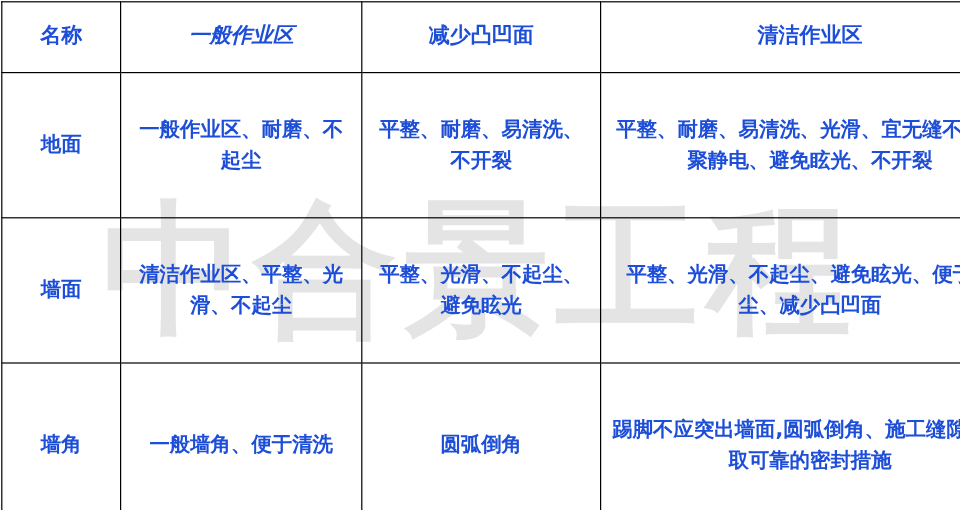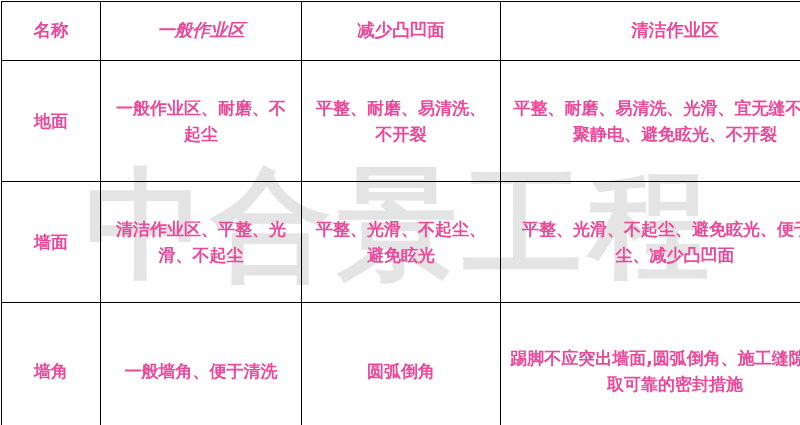"名称" table.spec td, table.spec th { color: #ec4899 -> #1d4ed8 }
